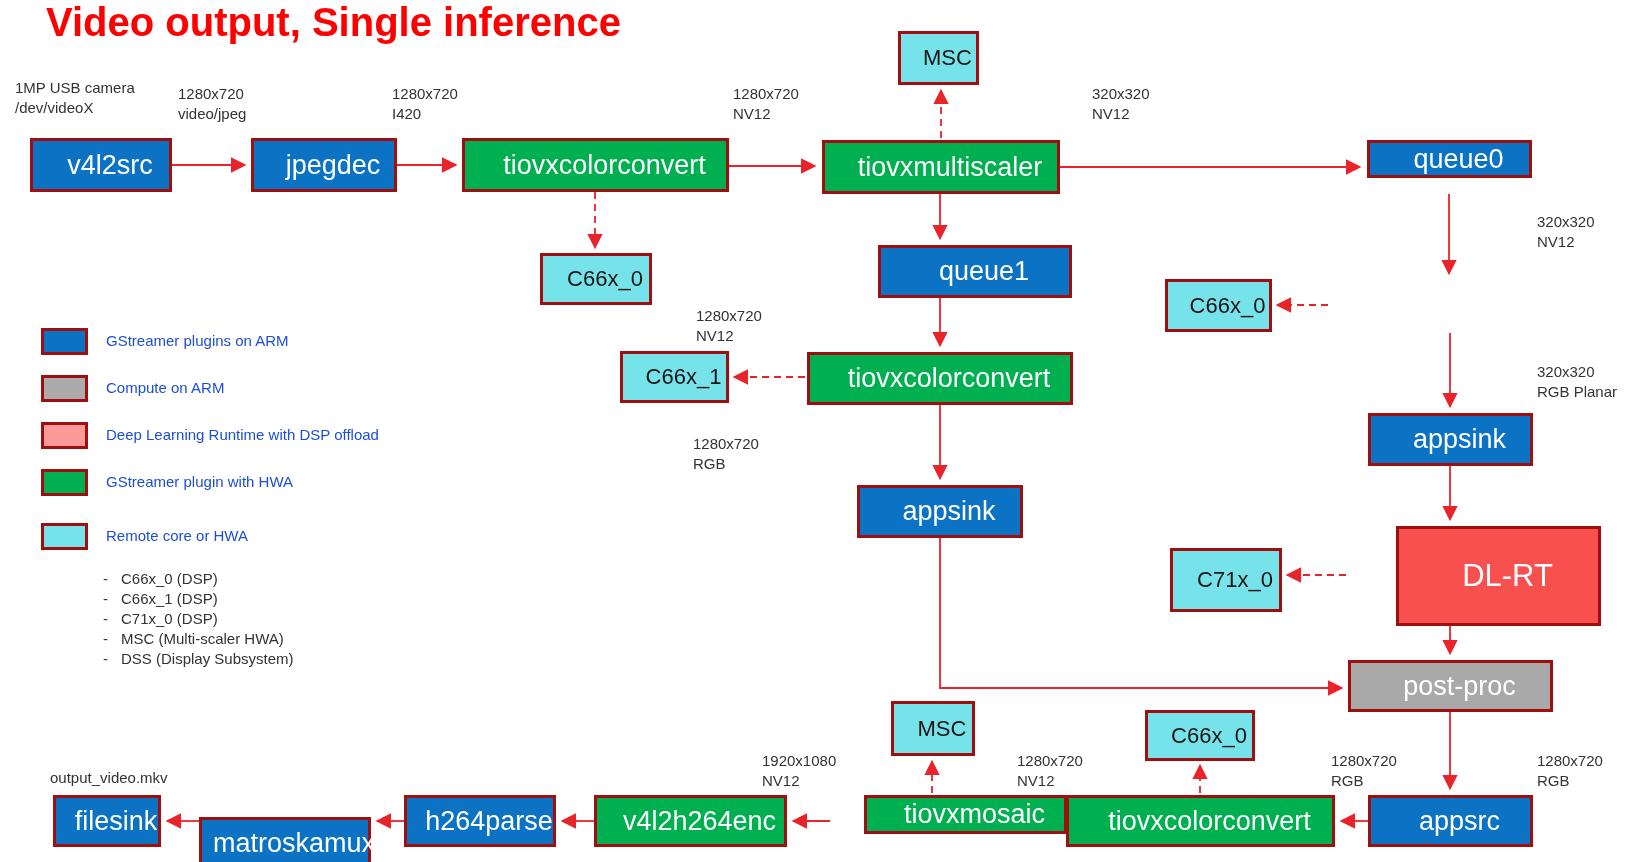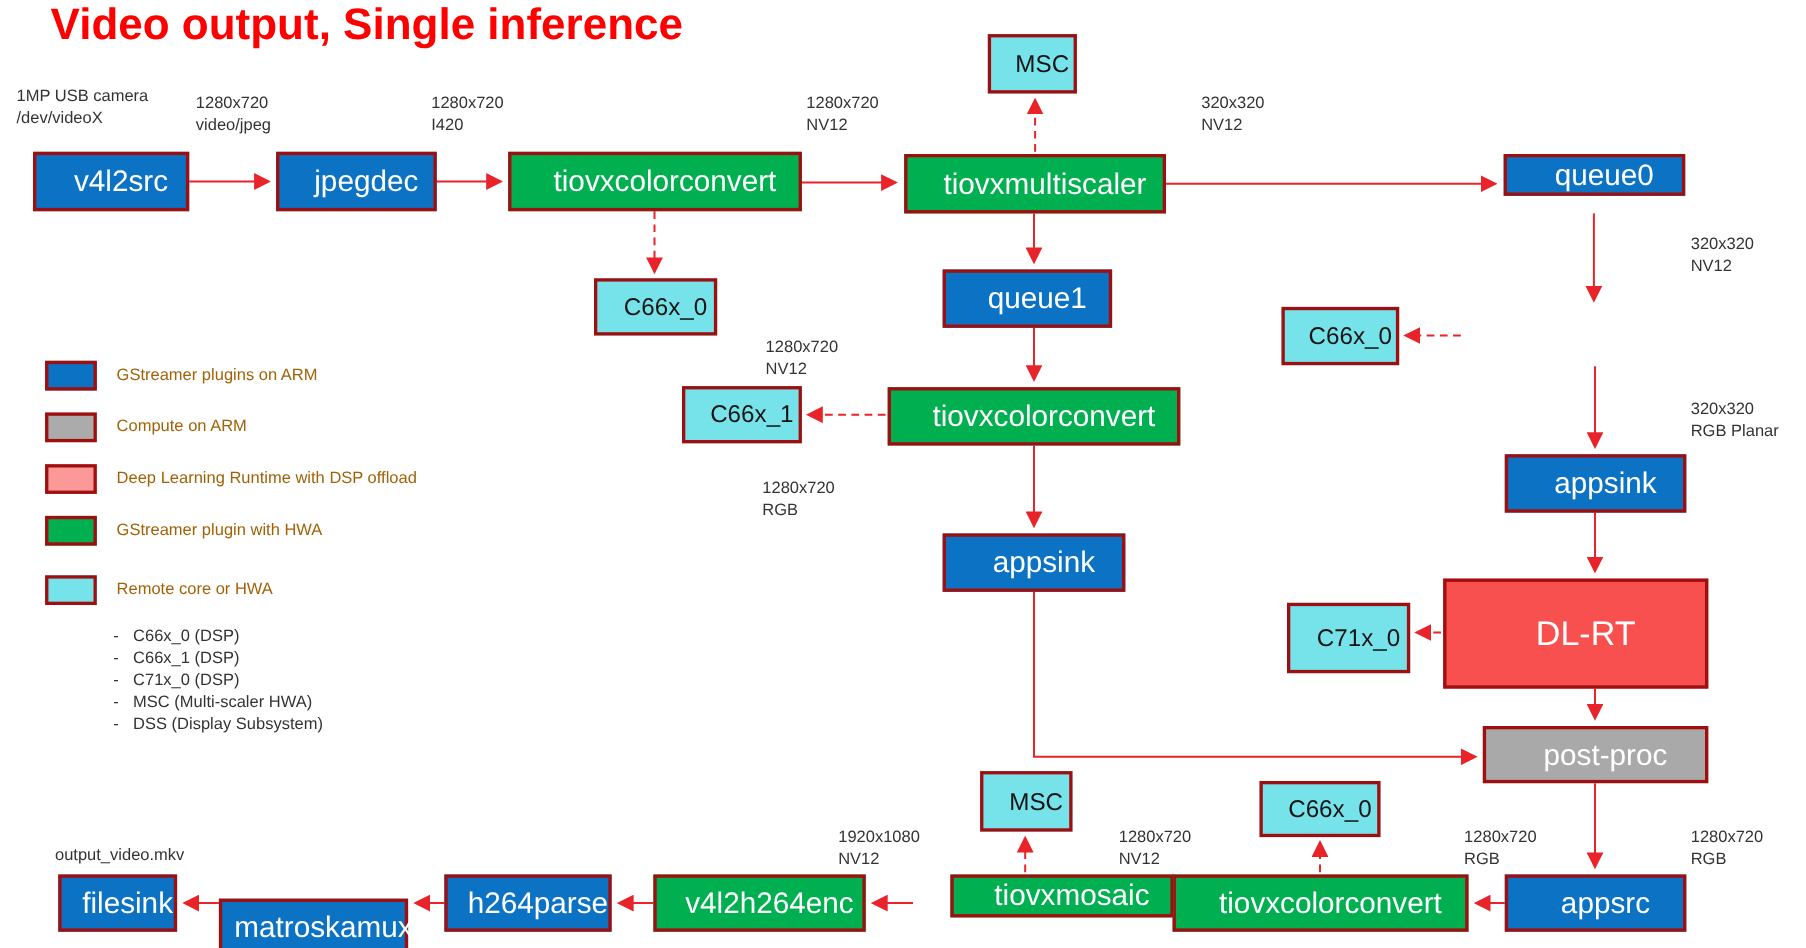"queue1" div.node { left: 857px -> 878px; width: 154px -> 194px }
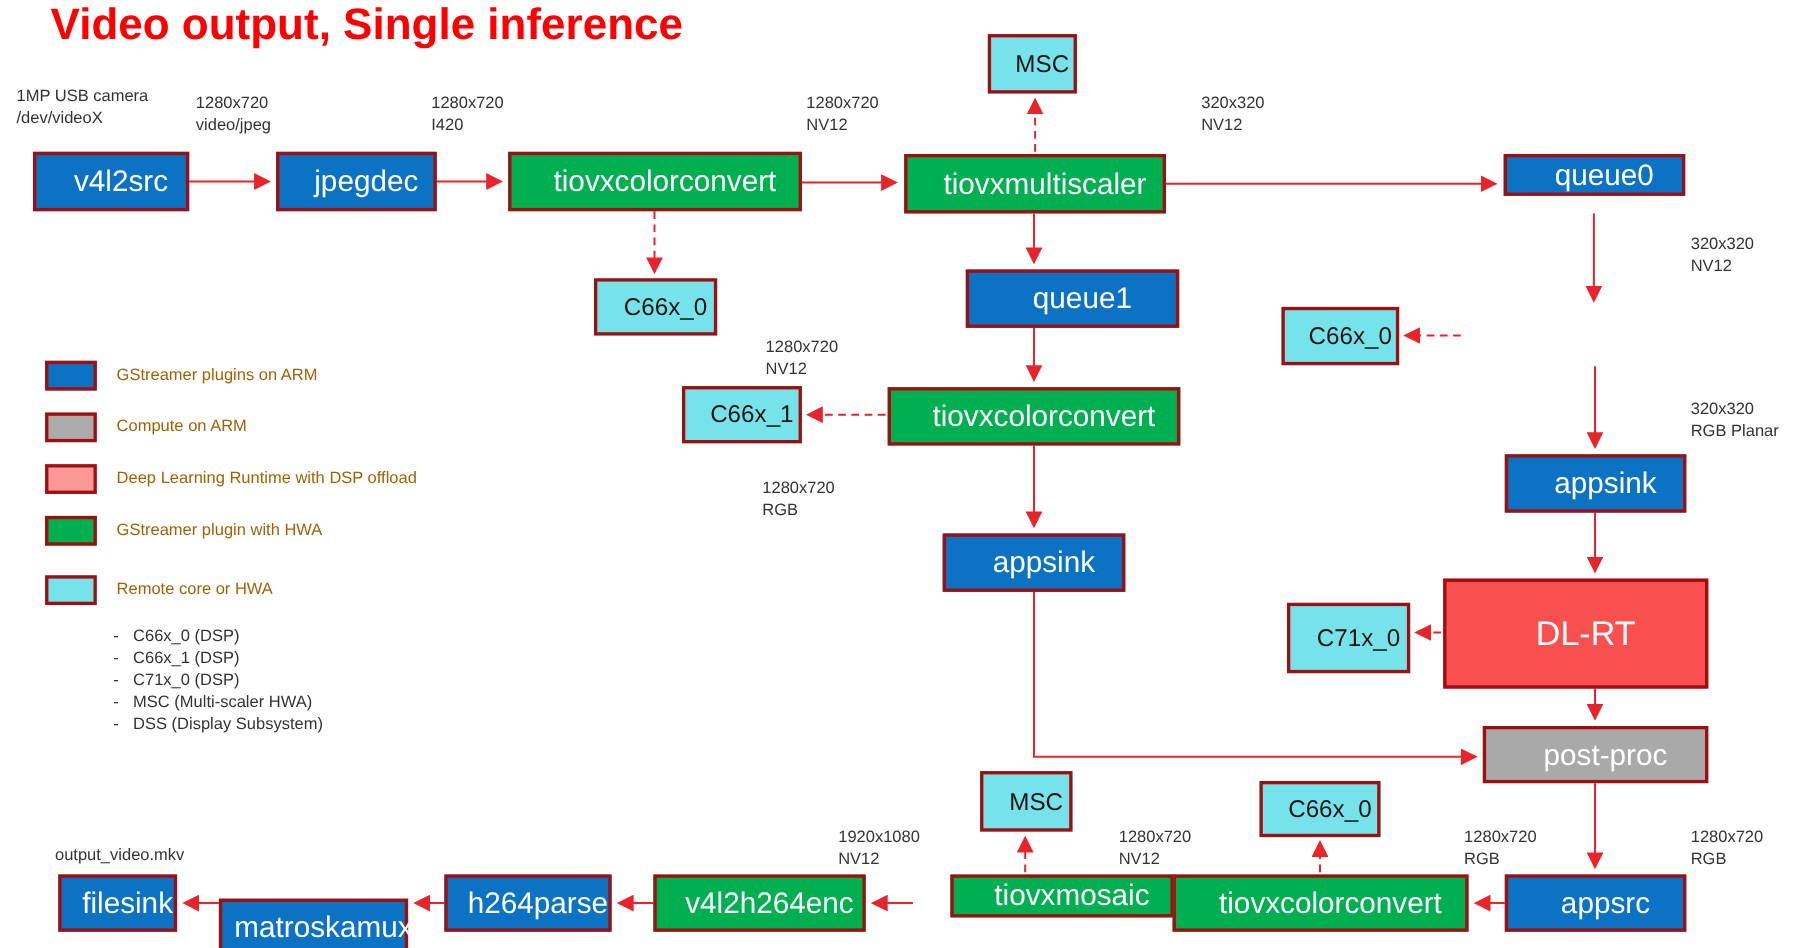"GStreamer plugins on ARM" .legend-label { color: #a16207 -> #1d4ed8 }
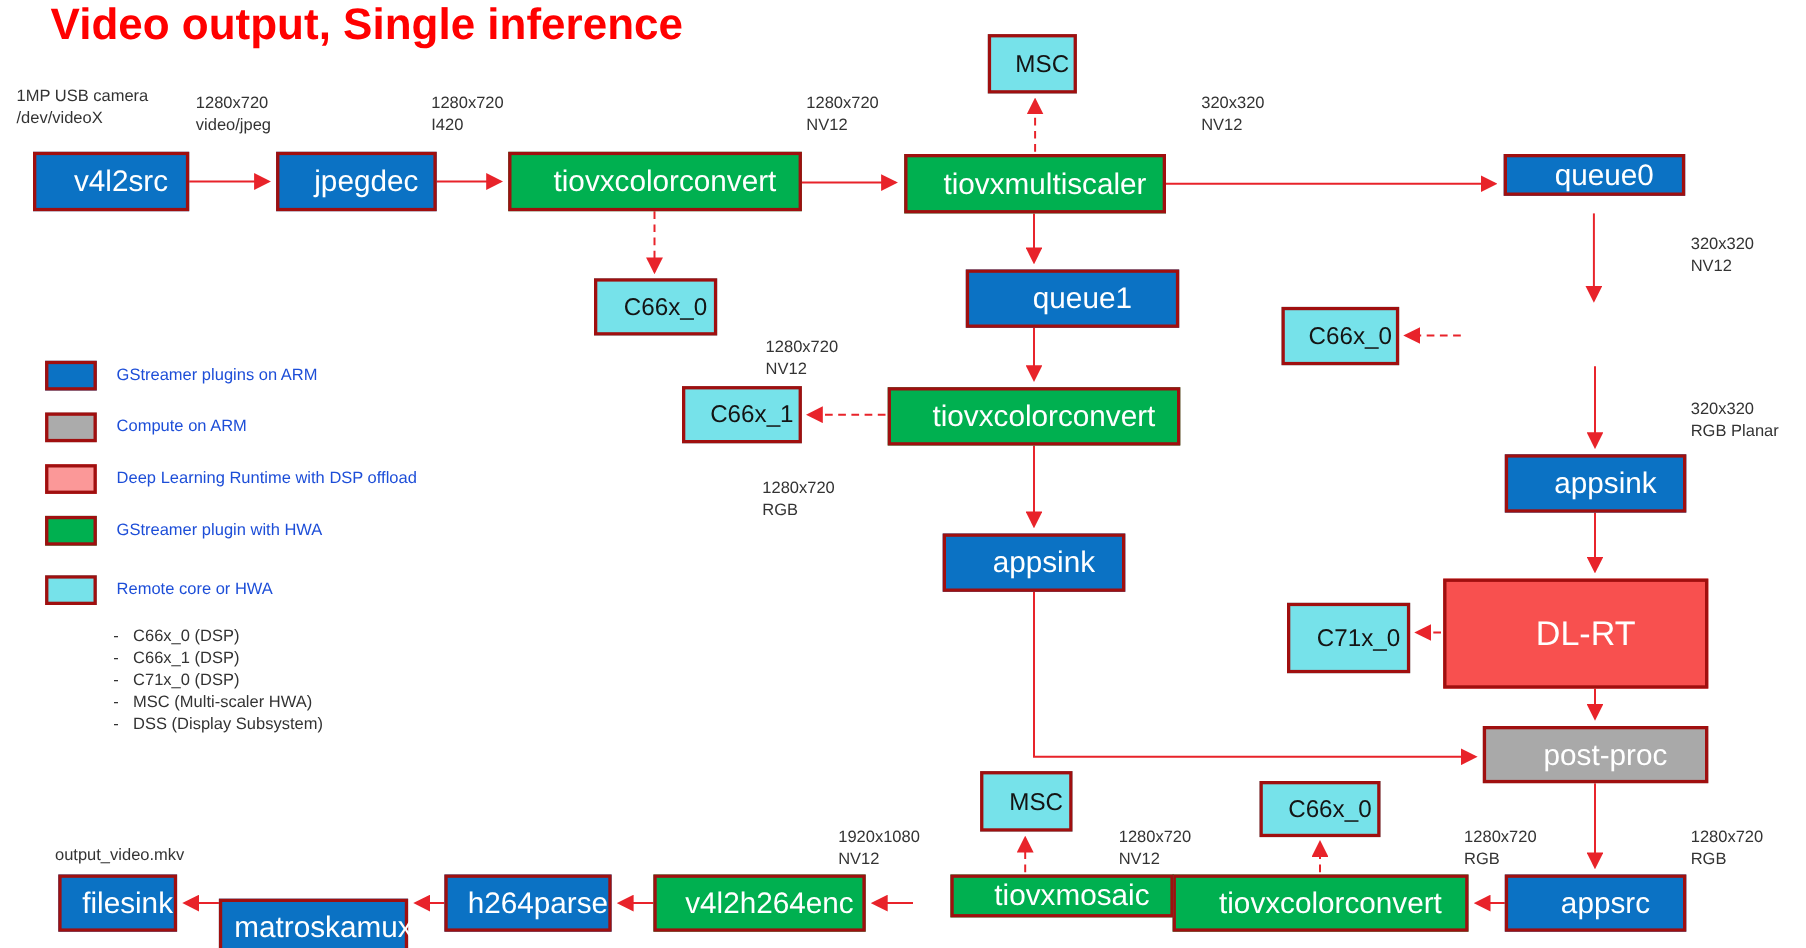"DL-RT" div.node { left: 1312px -> 1396px; width: 241px -> 205px }
